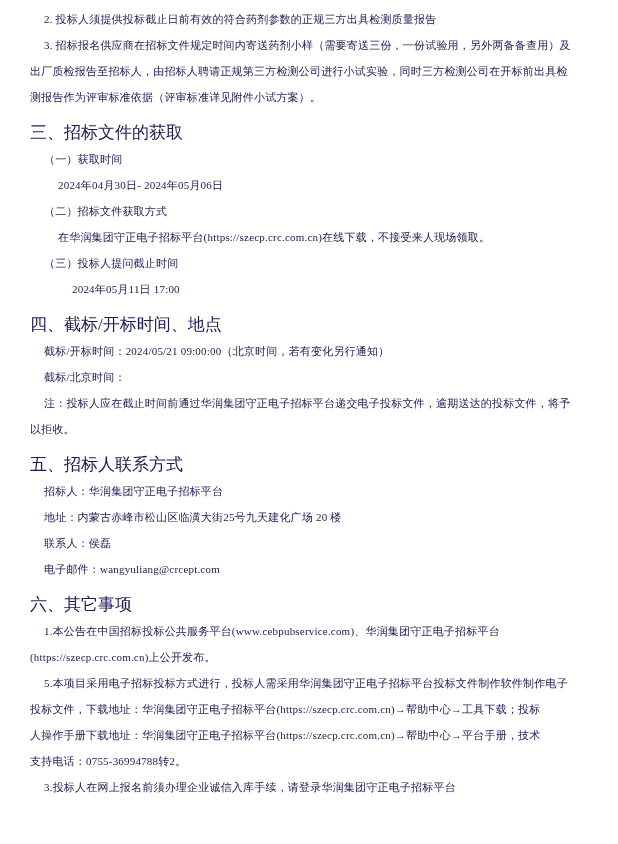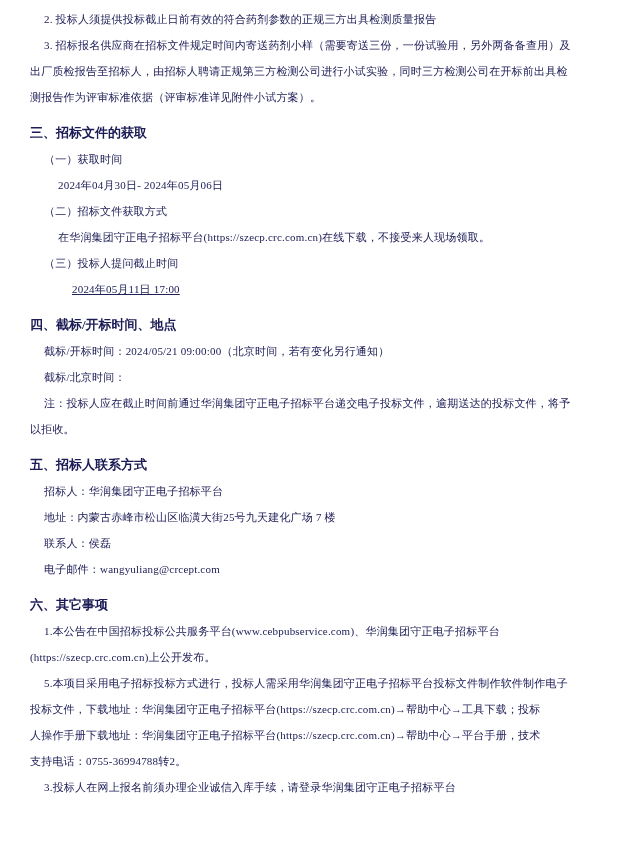"三、招标文件的获取" .heading { font-size: 13px -> 17px; font-weight: bold -> normal }
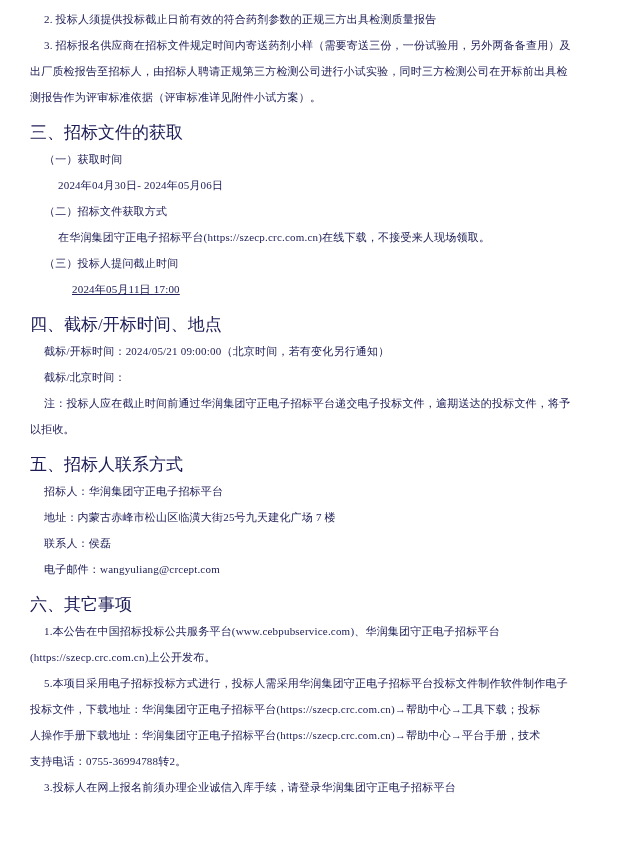"2024年05月11日 17:00" .ind3 { text-decoration: underline -> none }
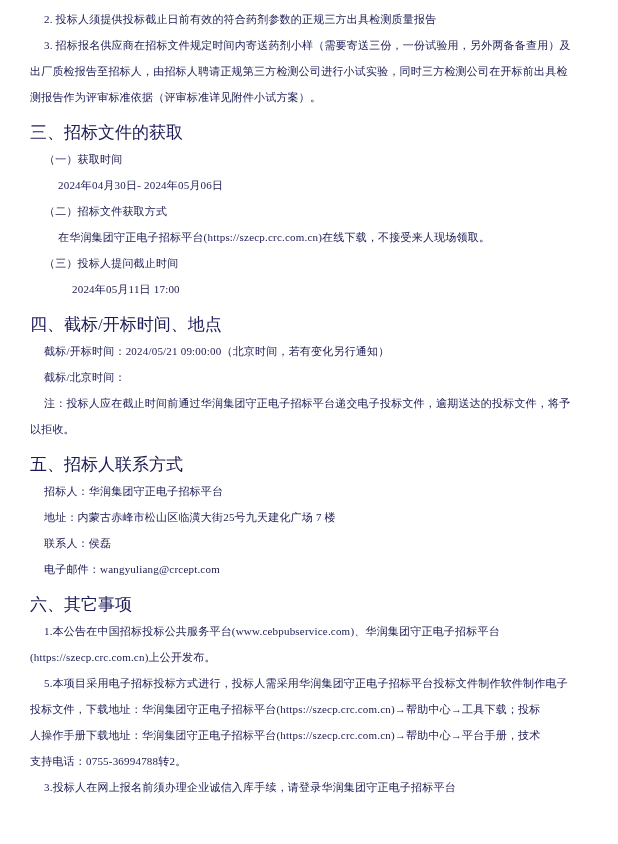"地址：内蒙古赤峰市松山区临潢大街25号九天建化广场 7 楼" div.line { text: 7 -> 20 }
